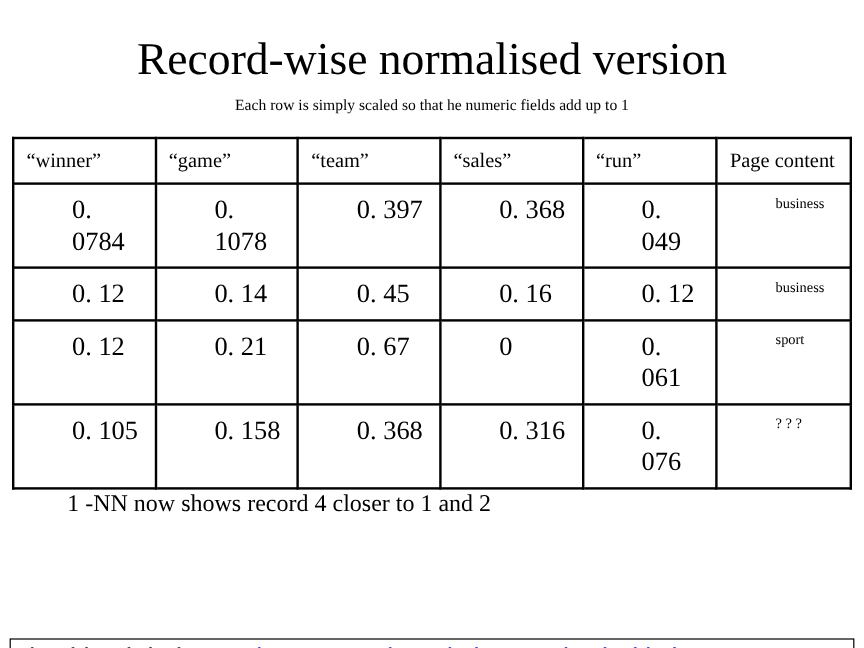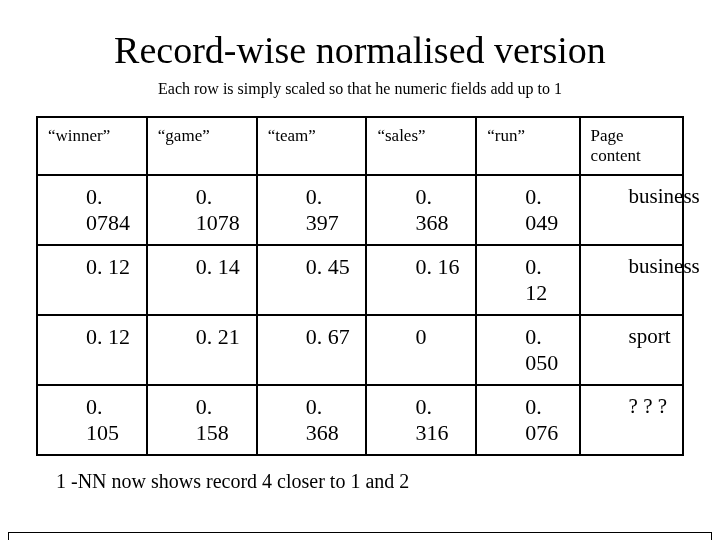"Each row is simply scaled" .subtitle { font-size: 16px -> 13px }
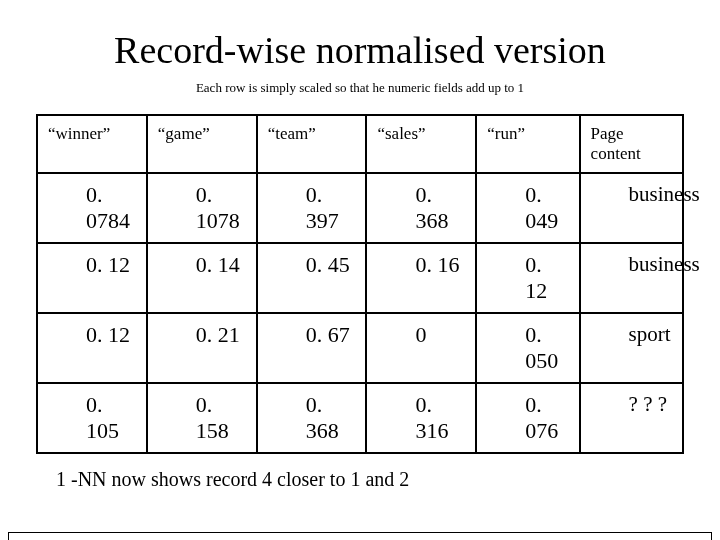"“winner”" table.data { width: 648px -> 700px }
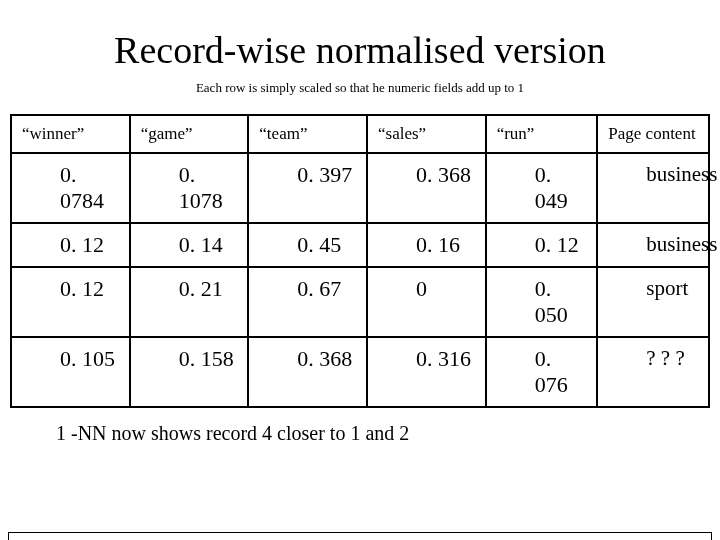"business" table.data td.cat { font-size: 21px -> 12px }
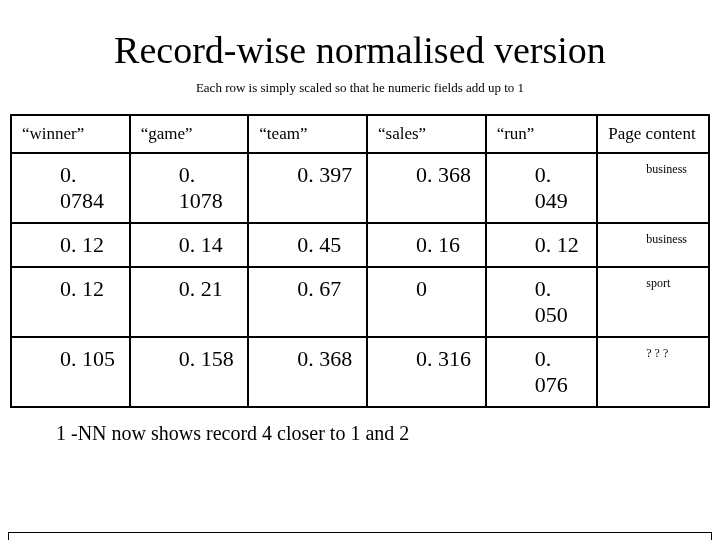"0. 050" td { text: 050 -> 061 }
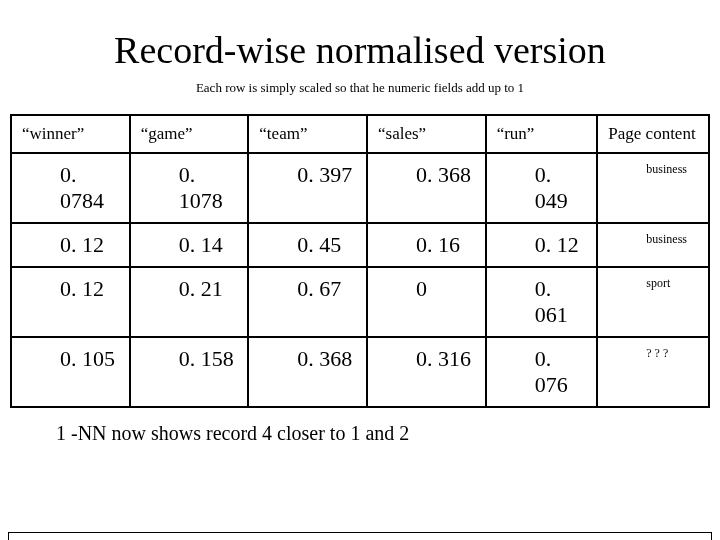"1 -NN now shows record" .post-note { margin: 14px 0 0 56px -> 1px 0 0 56px }
